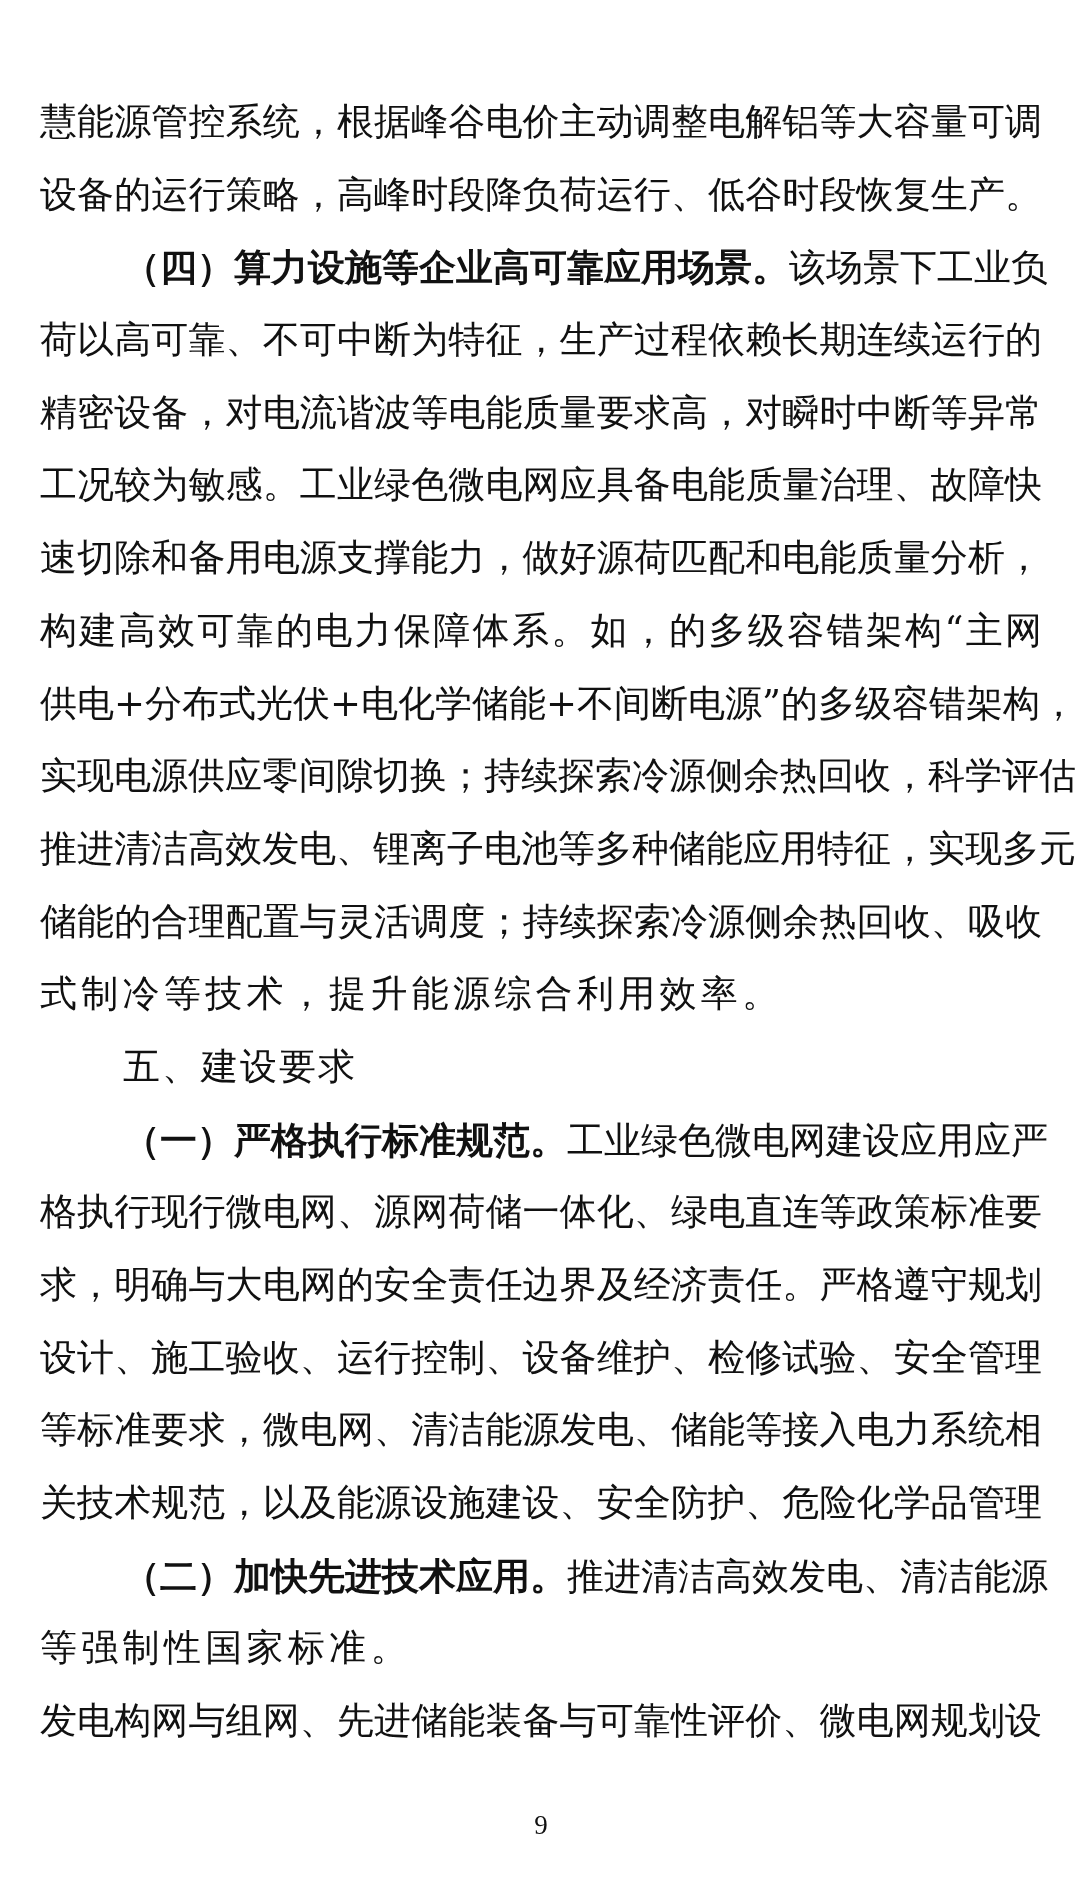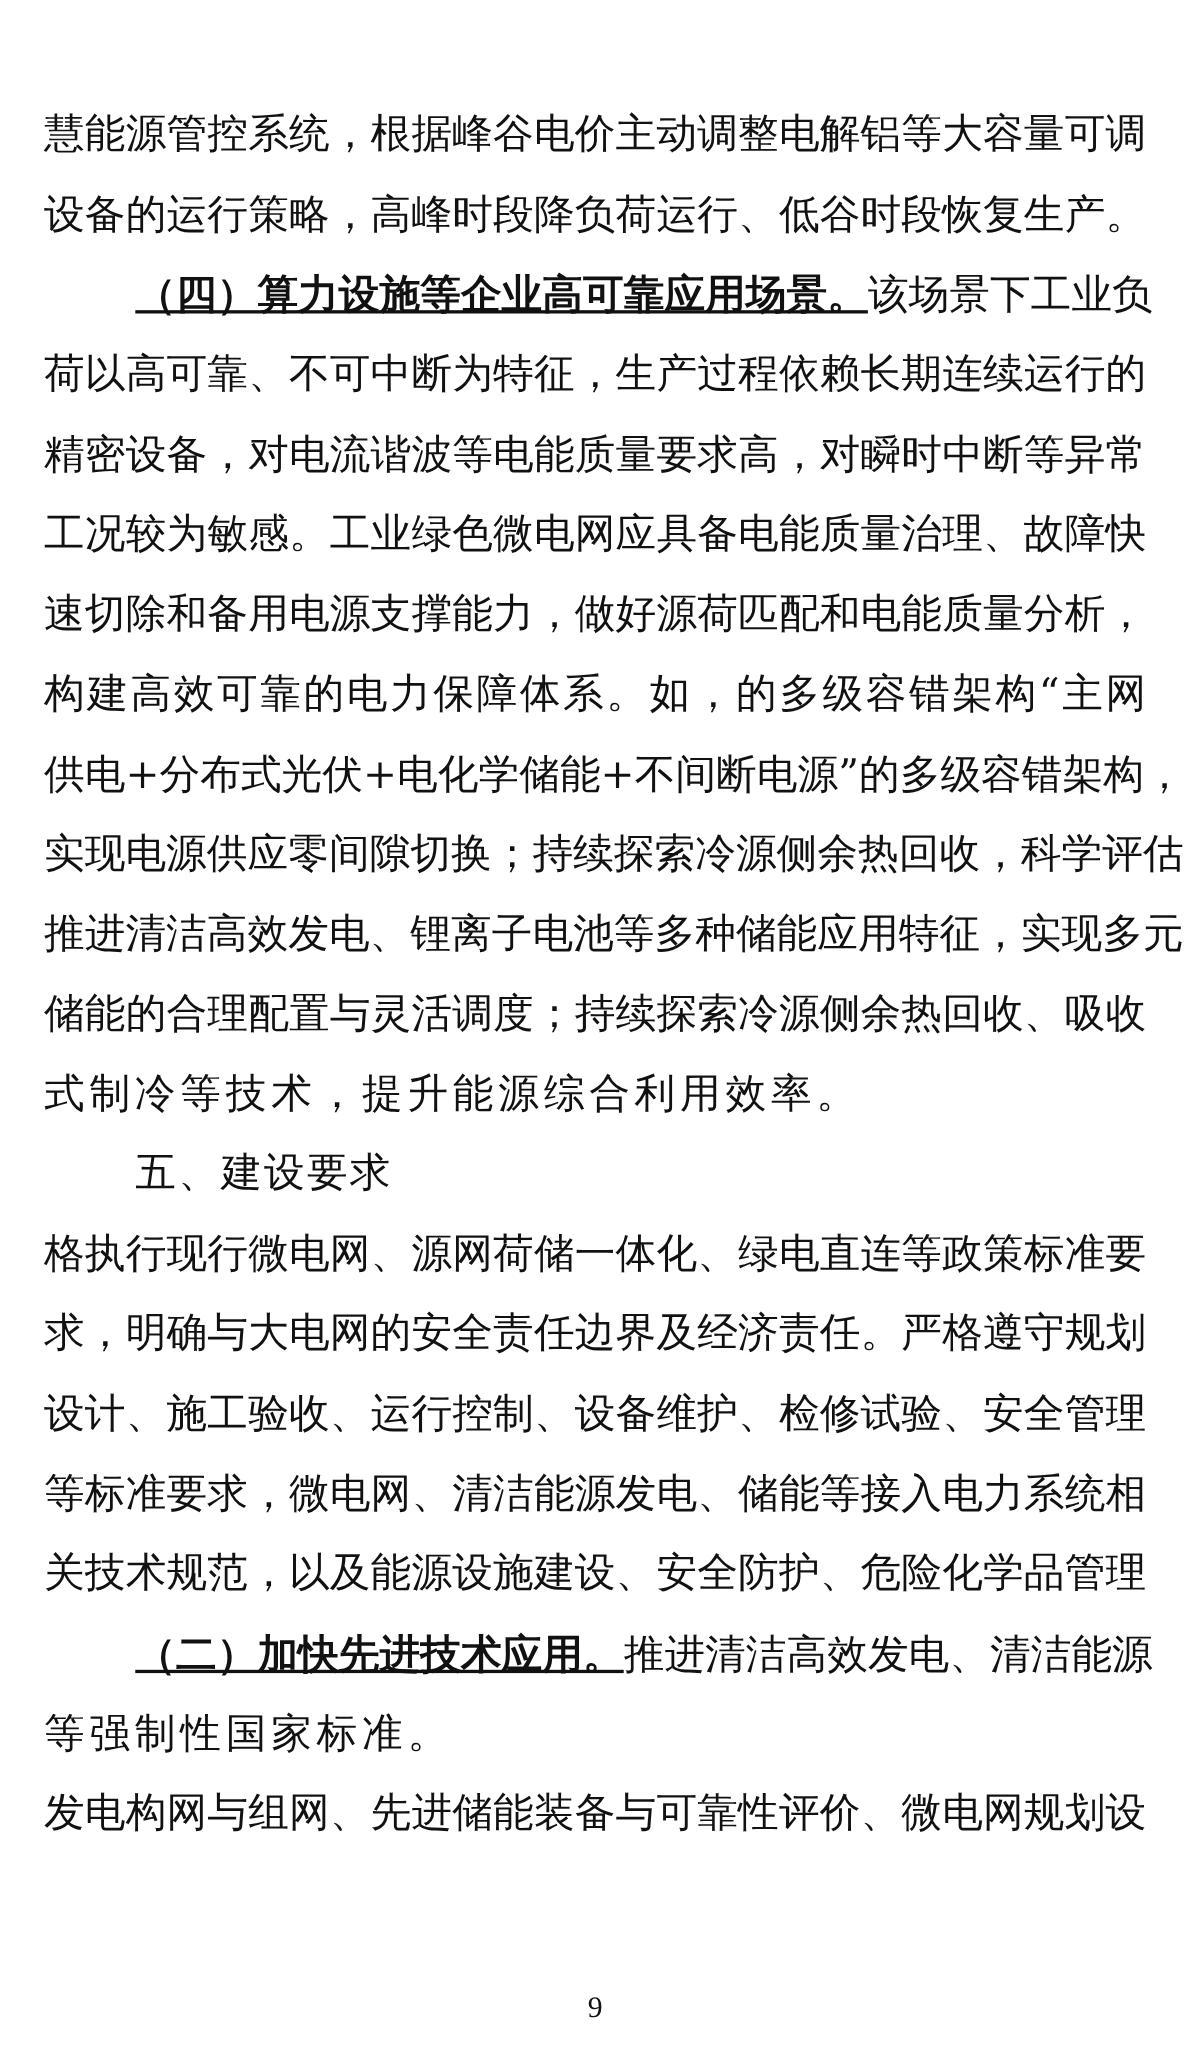"（四）算力设施等企业高可靠应用场景。" .lead { text-decoration: underline -> none }
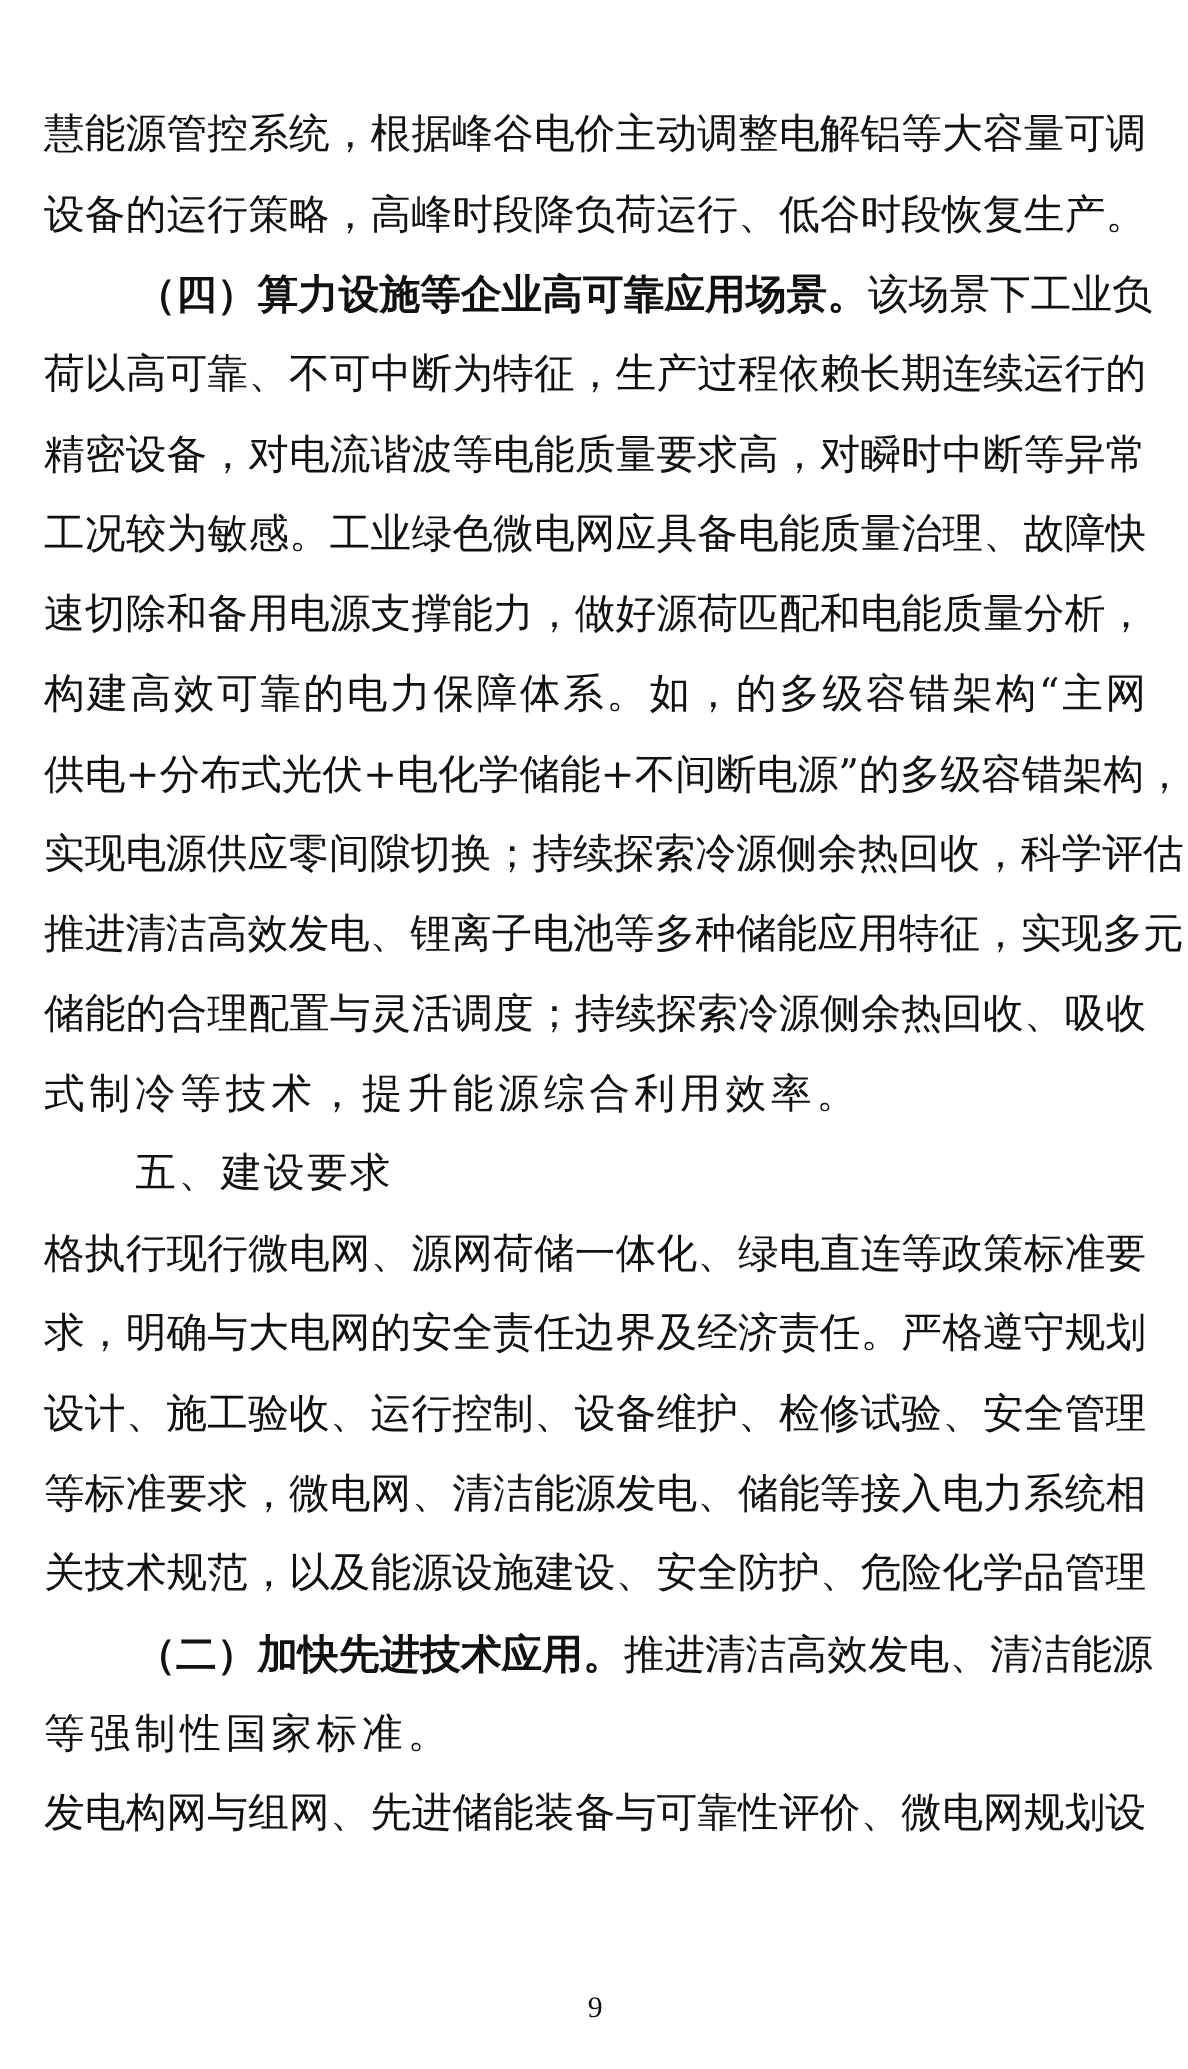"（一）严格执行标准规范。工业绿色微电网建设应用应严" div.line { html: none -> <div><span>（一）严格执行标准规范。</span><span>工业绿色微电网建设应用应严</span></div> }
